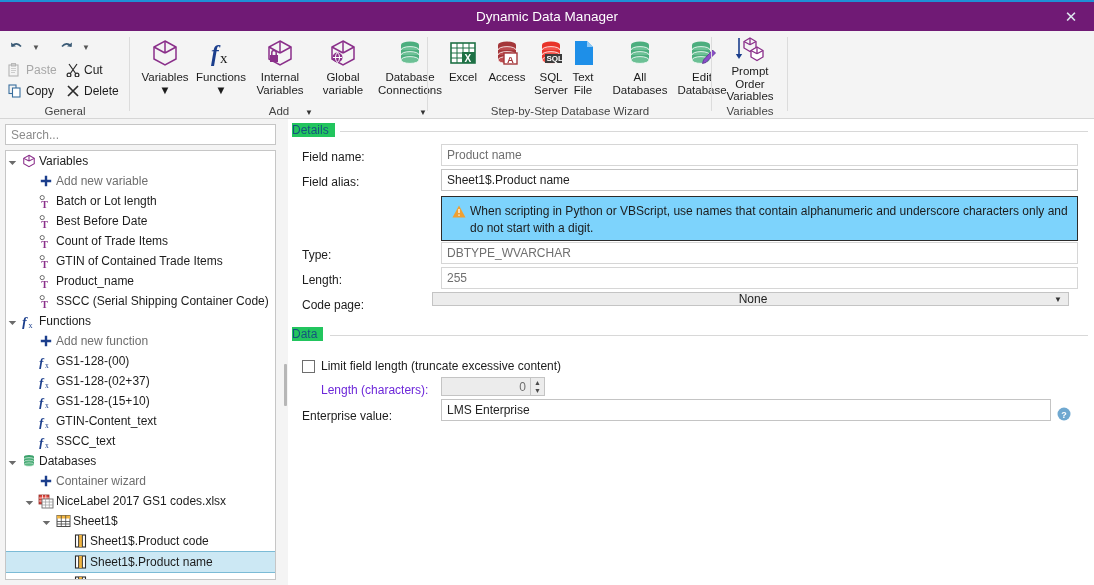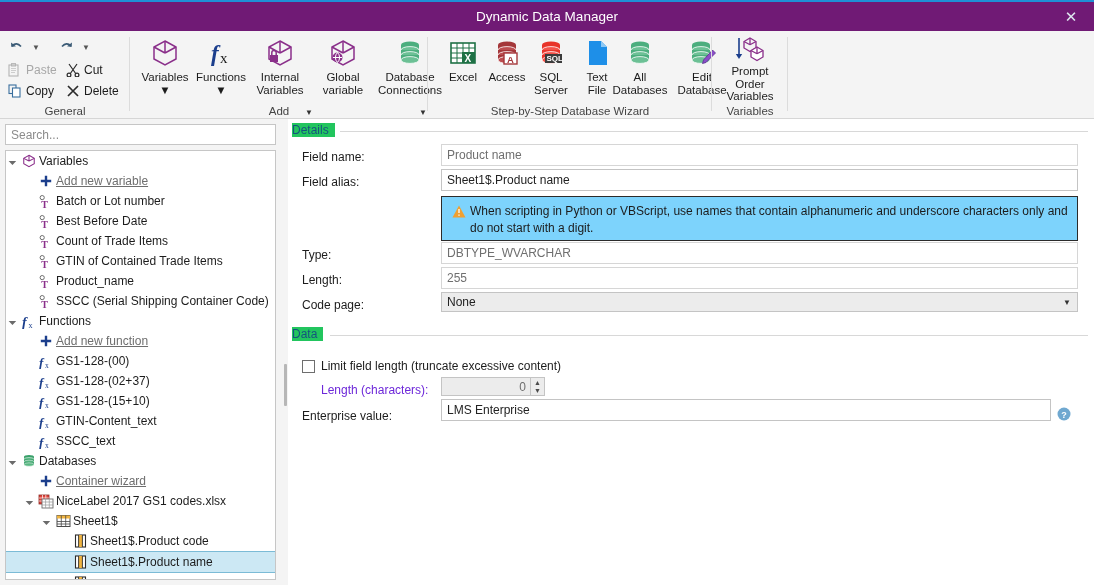"Text" div.bigbtn { left: 140px -> 126px }
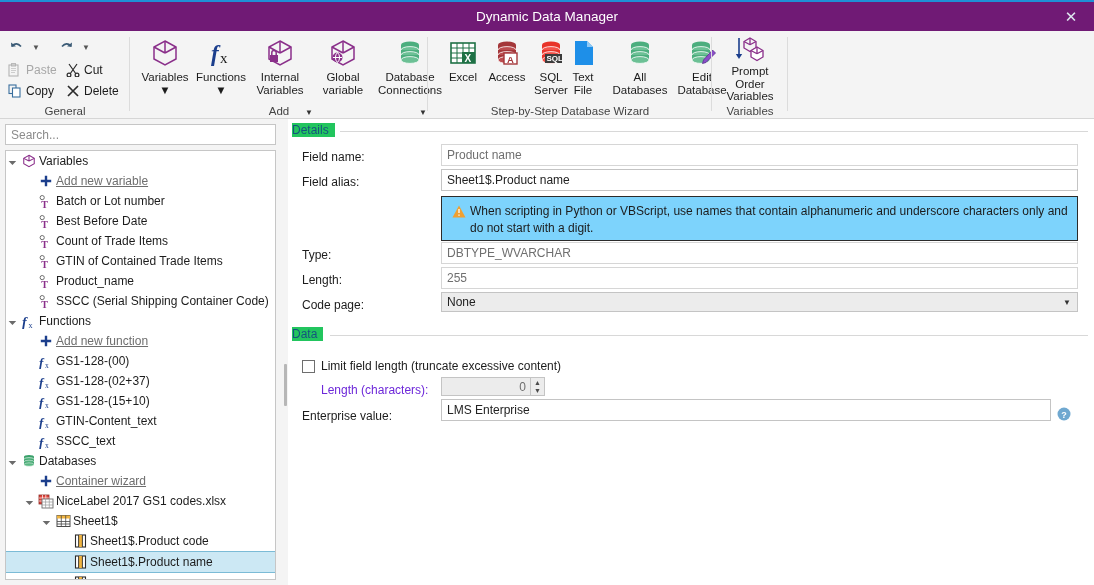"Add new variable" .trow .tx.muted { text-decoration: underline -> none }
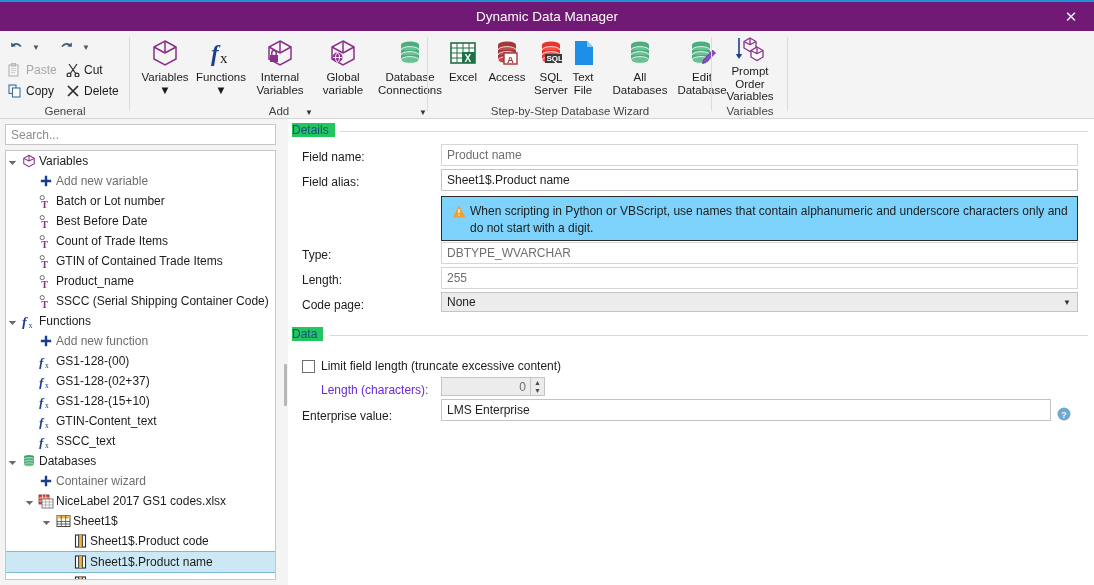"Batch or Lot number" span.tx { text: number -> length }
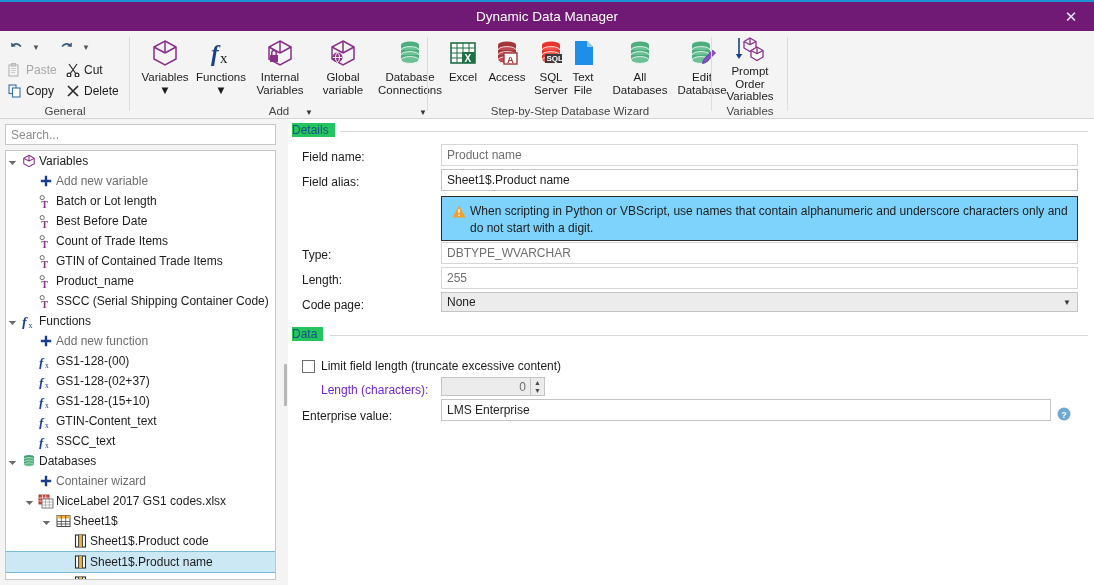"None" div.combo { height: 20px -> 14px; justify-content: none -> center; left: 153px -> 144px }
